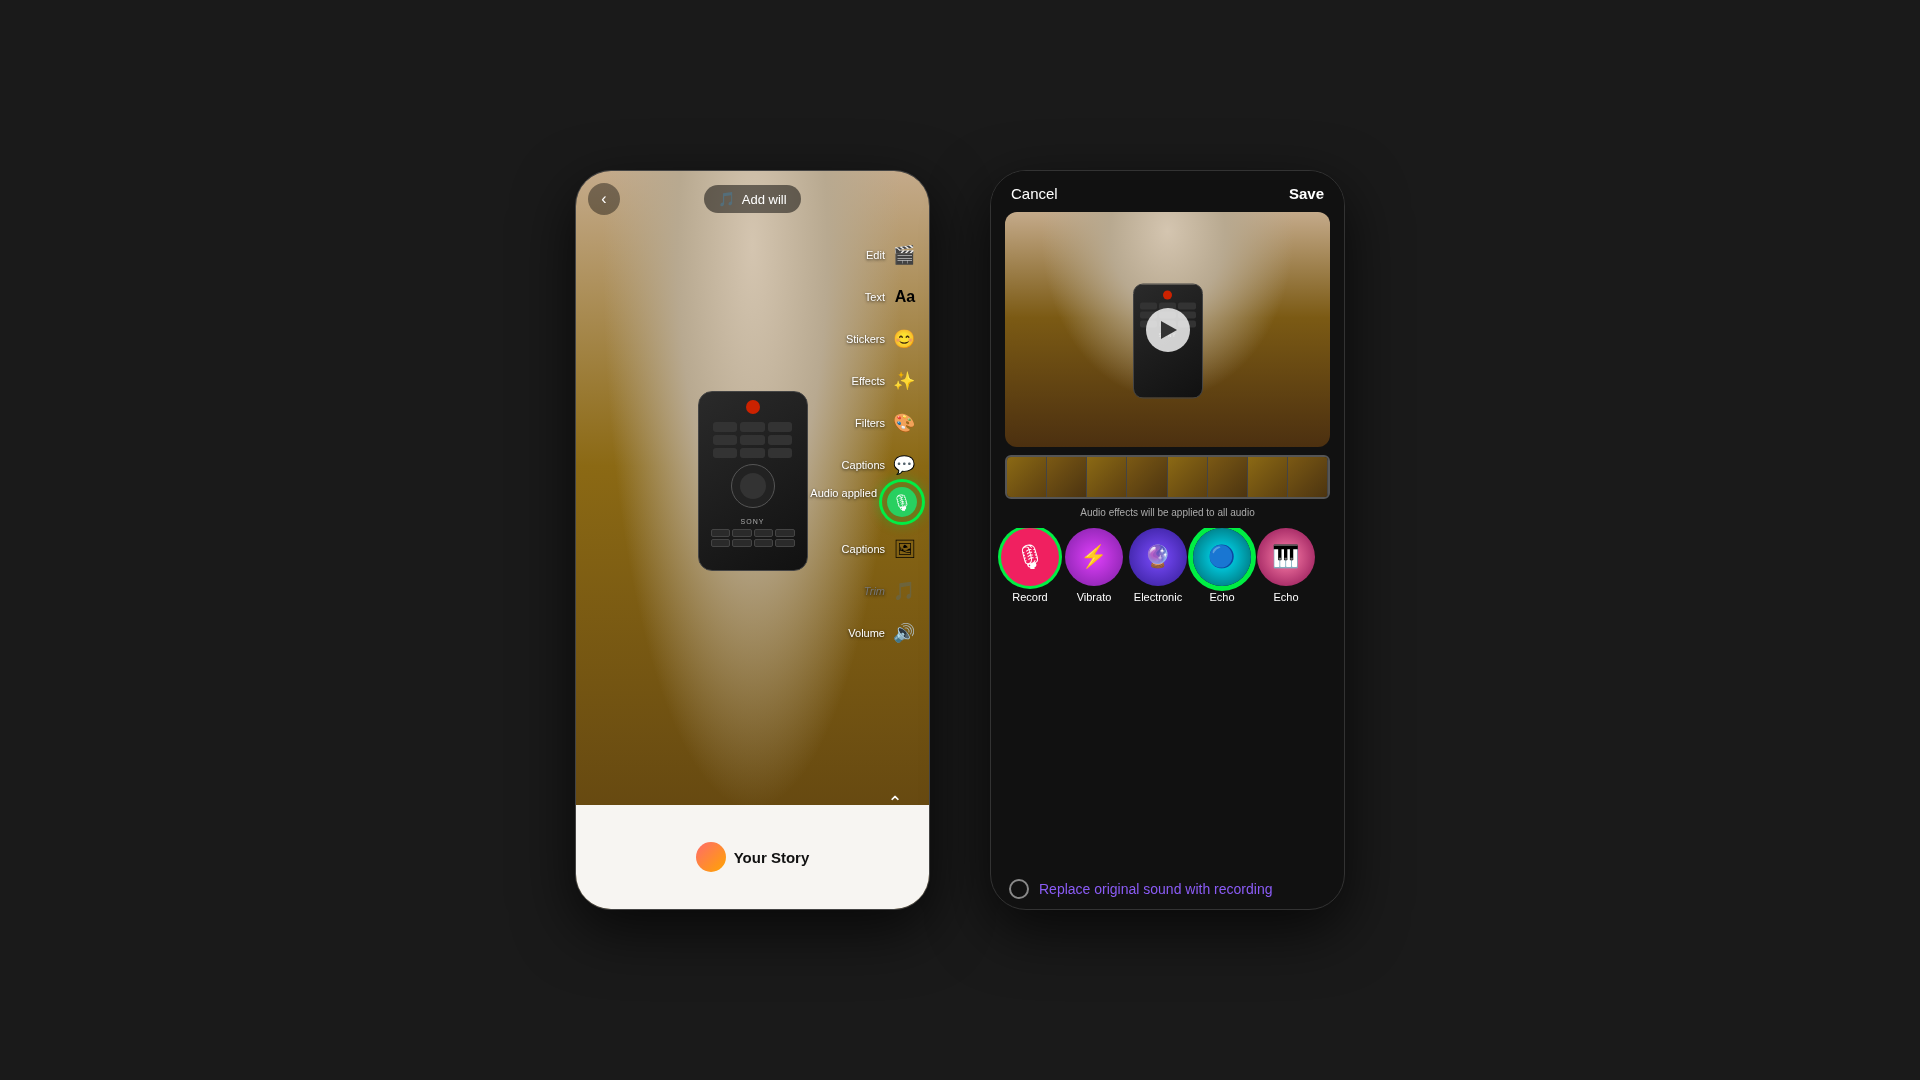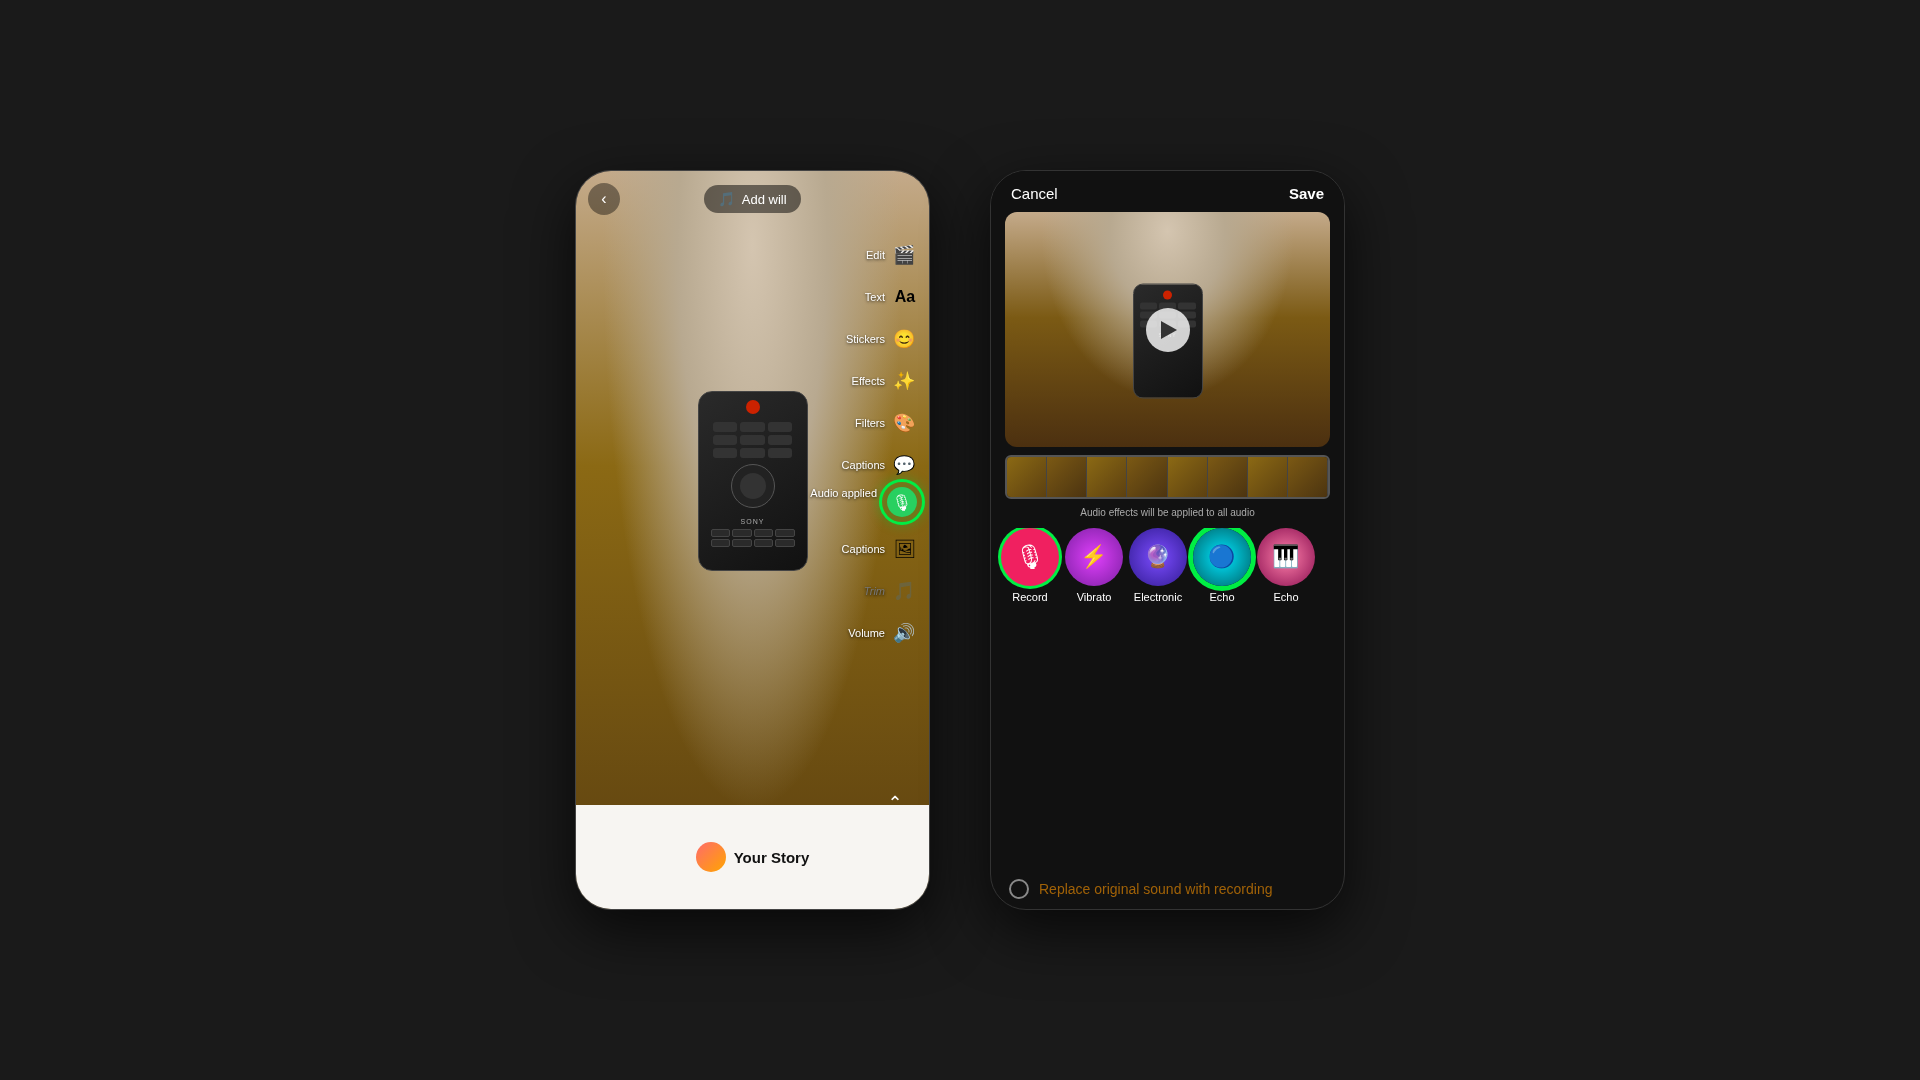"Replace original sound with recording" .replace-label { color: #a16207 -> #8b5cf6 }
